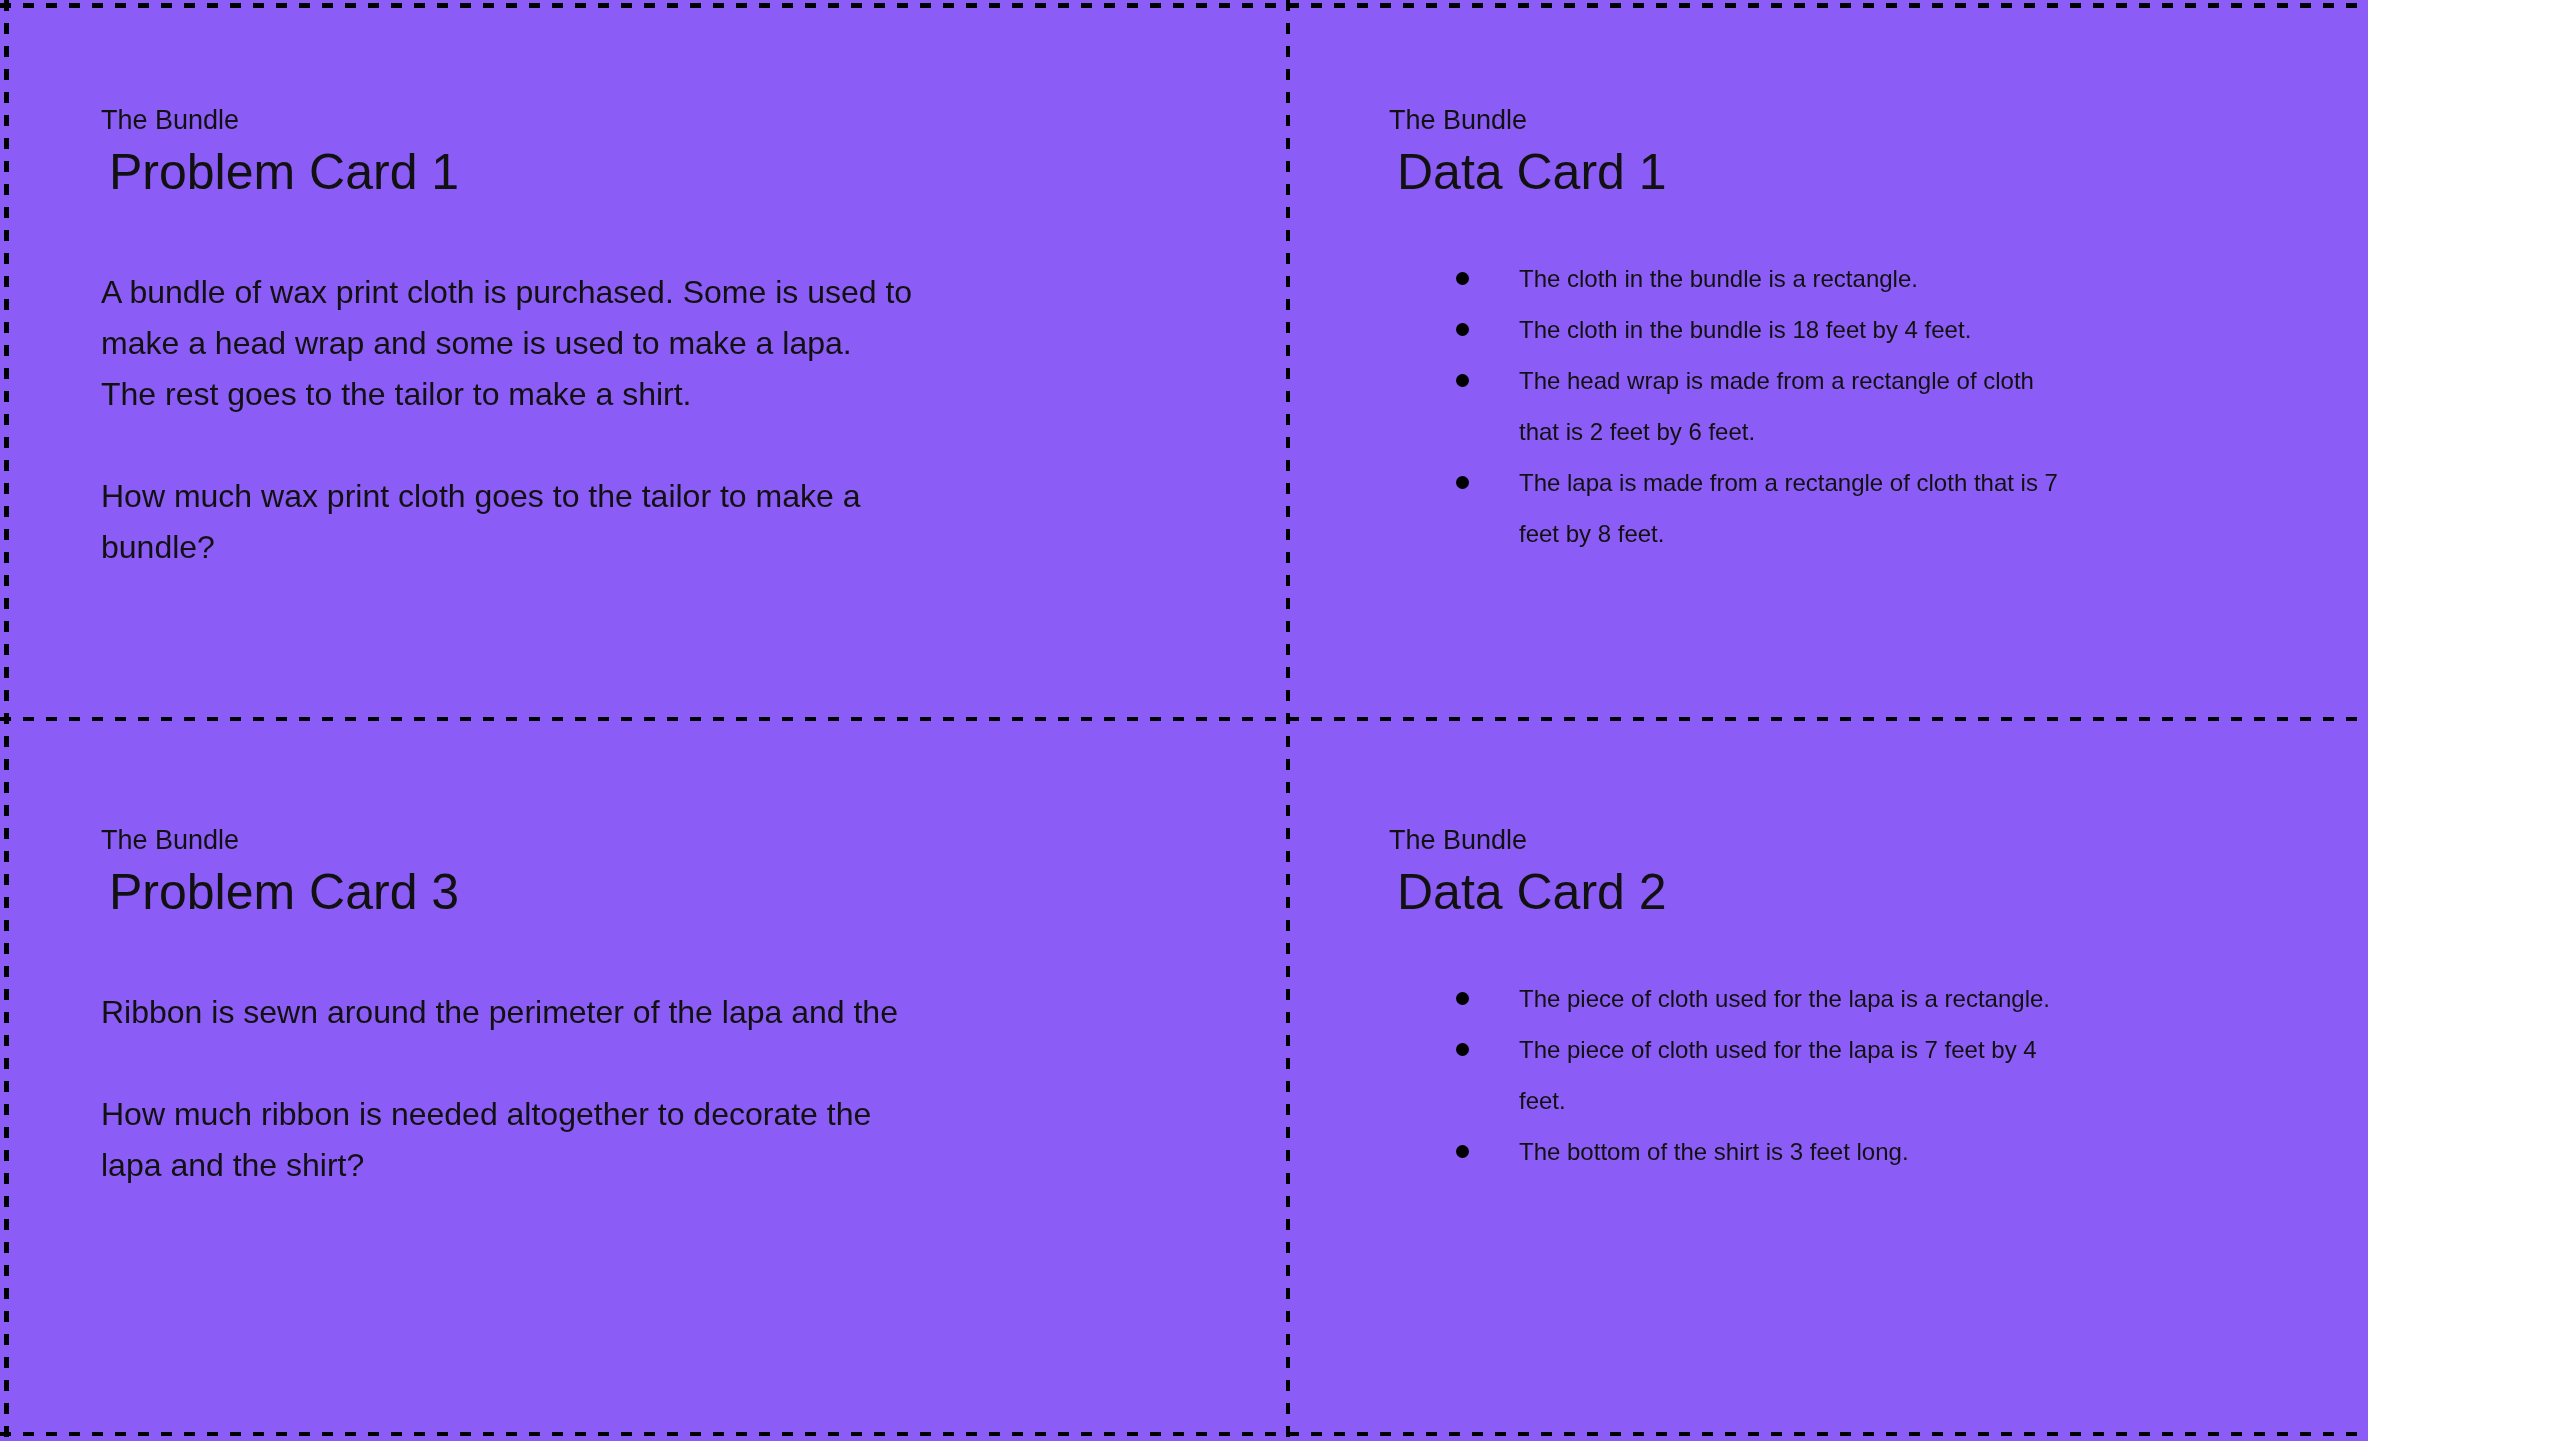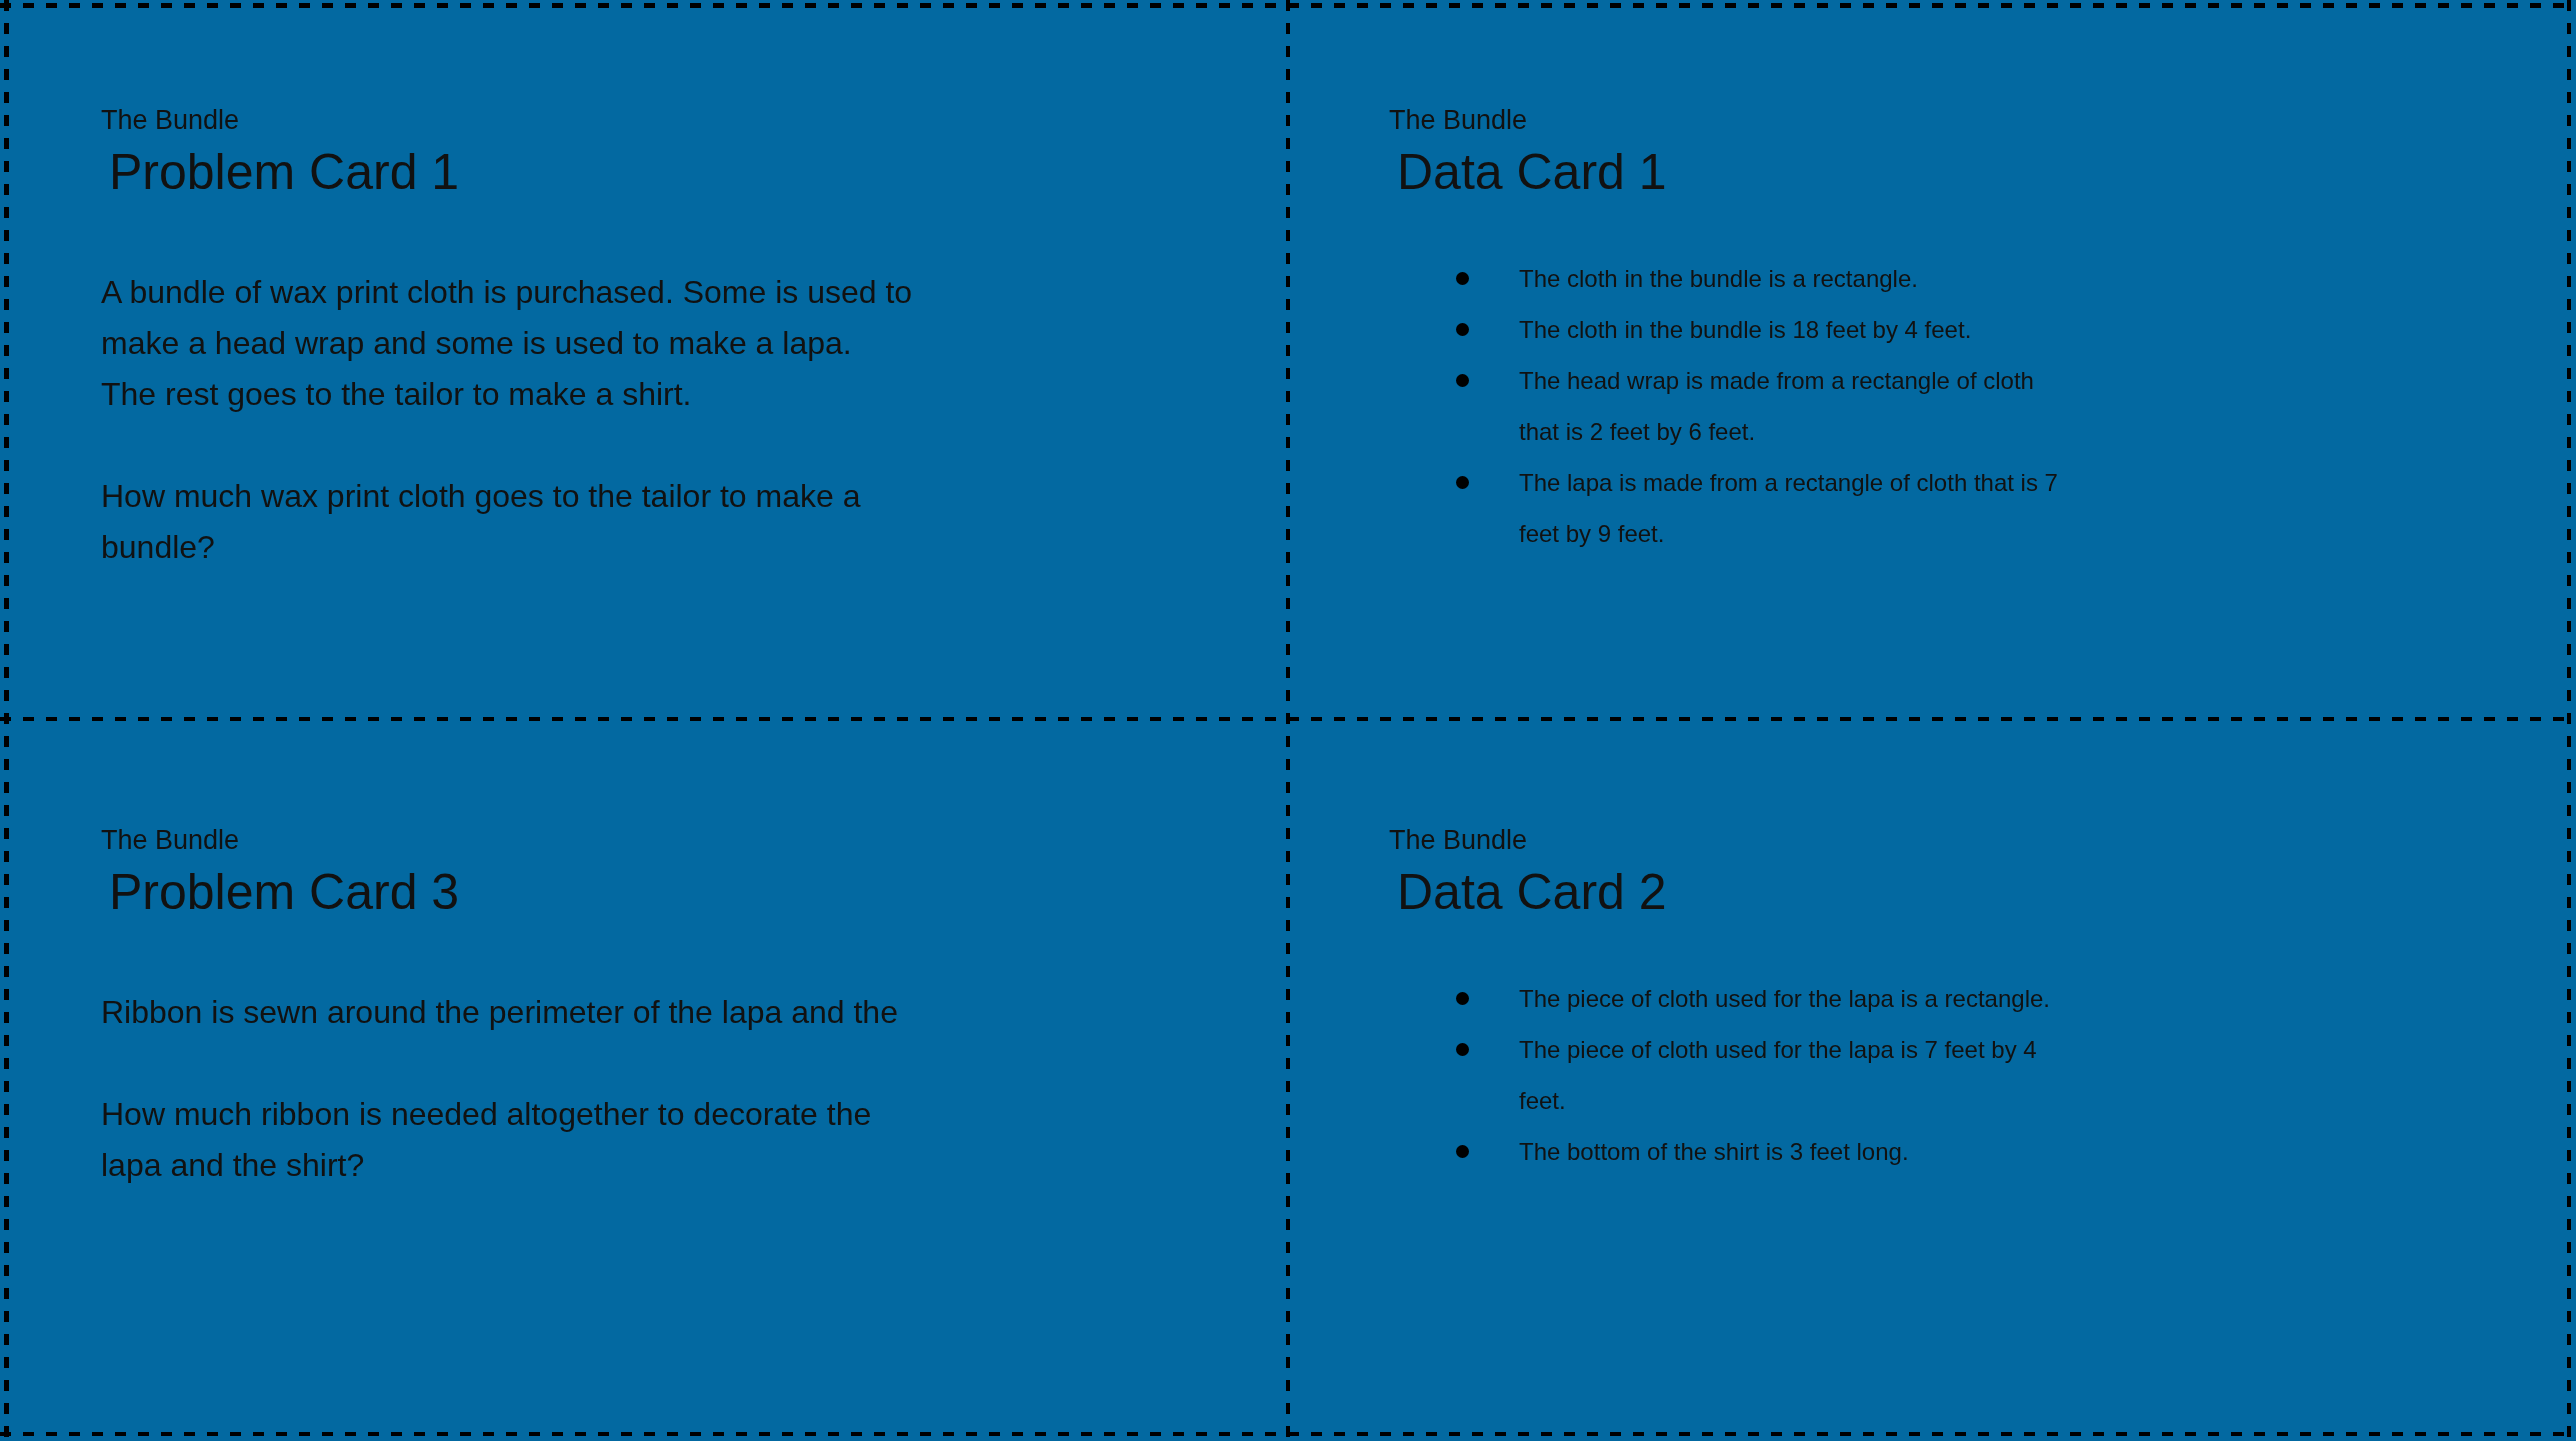"The Bundle" .page { background: #0369a1 -> #8b5cf6; width: 2576px -> 2368px }
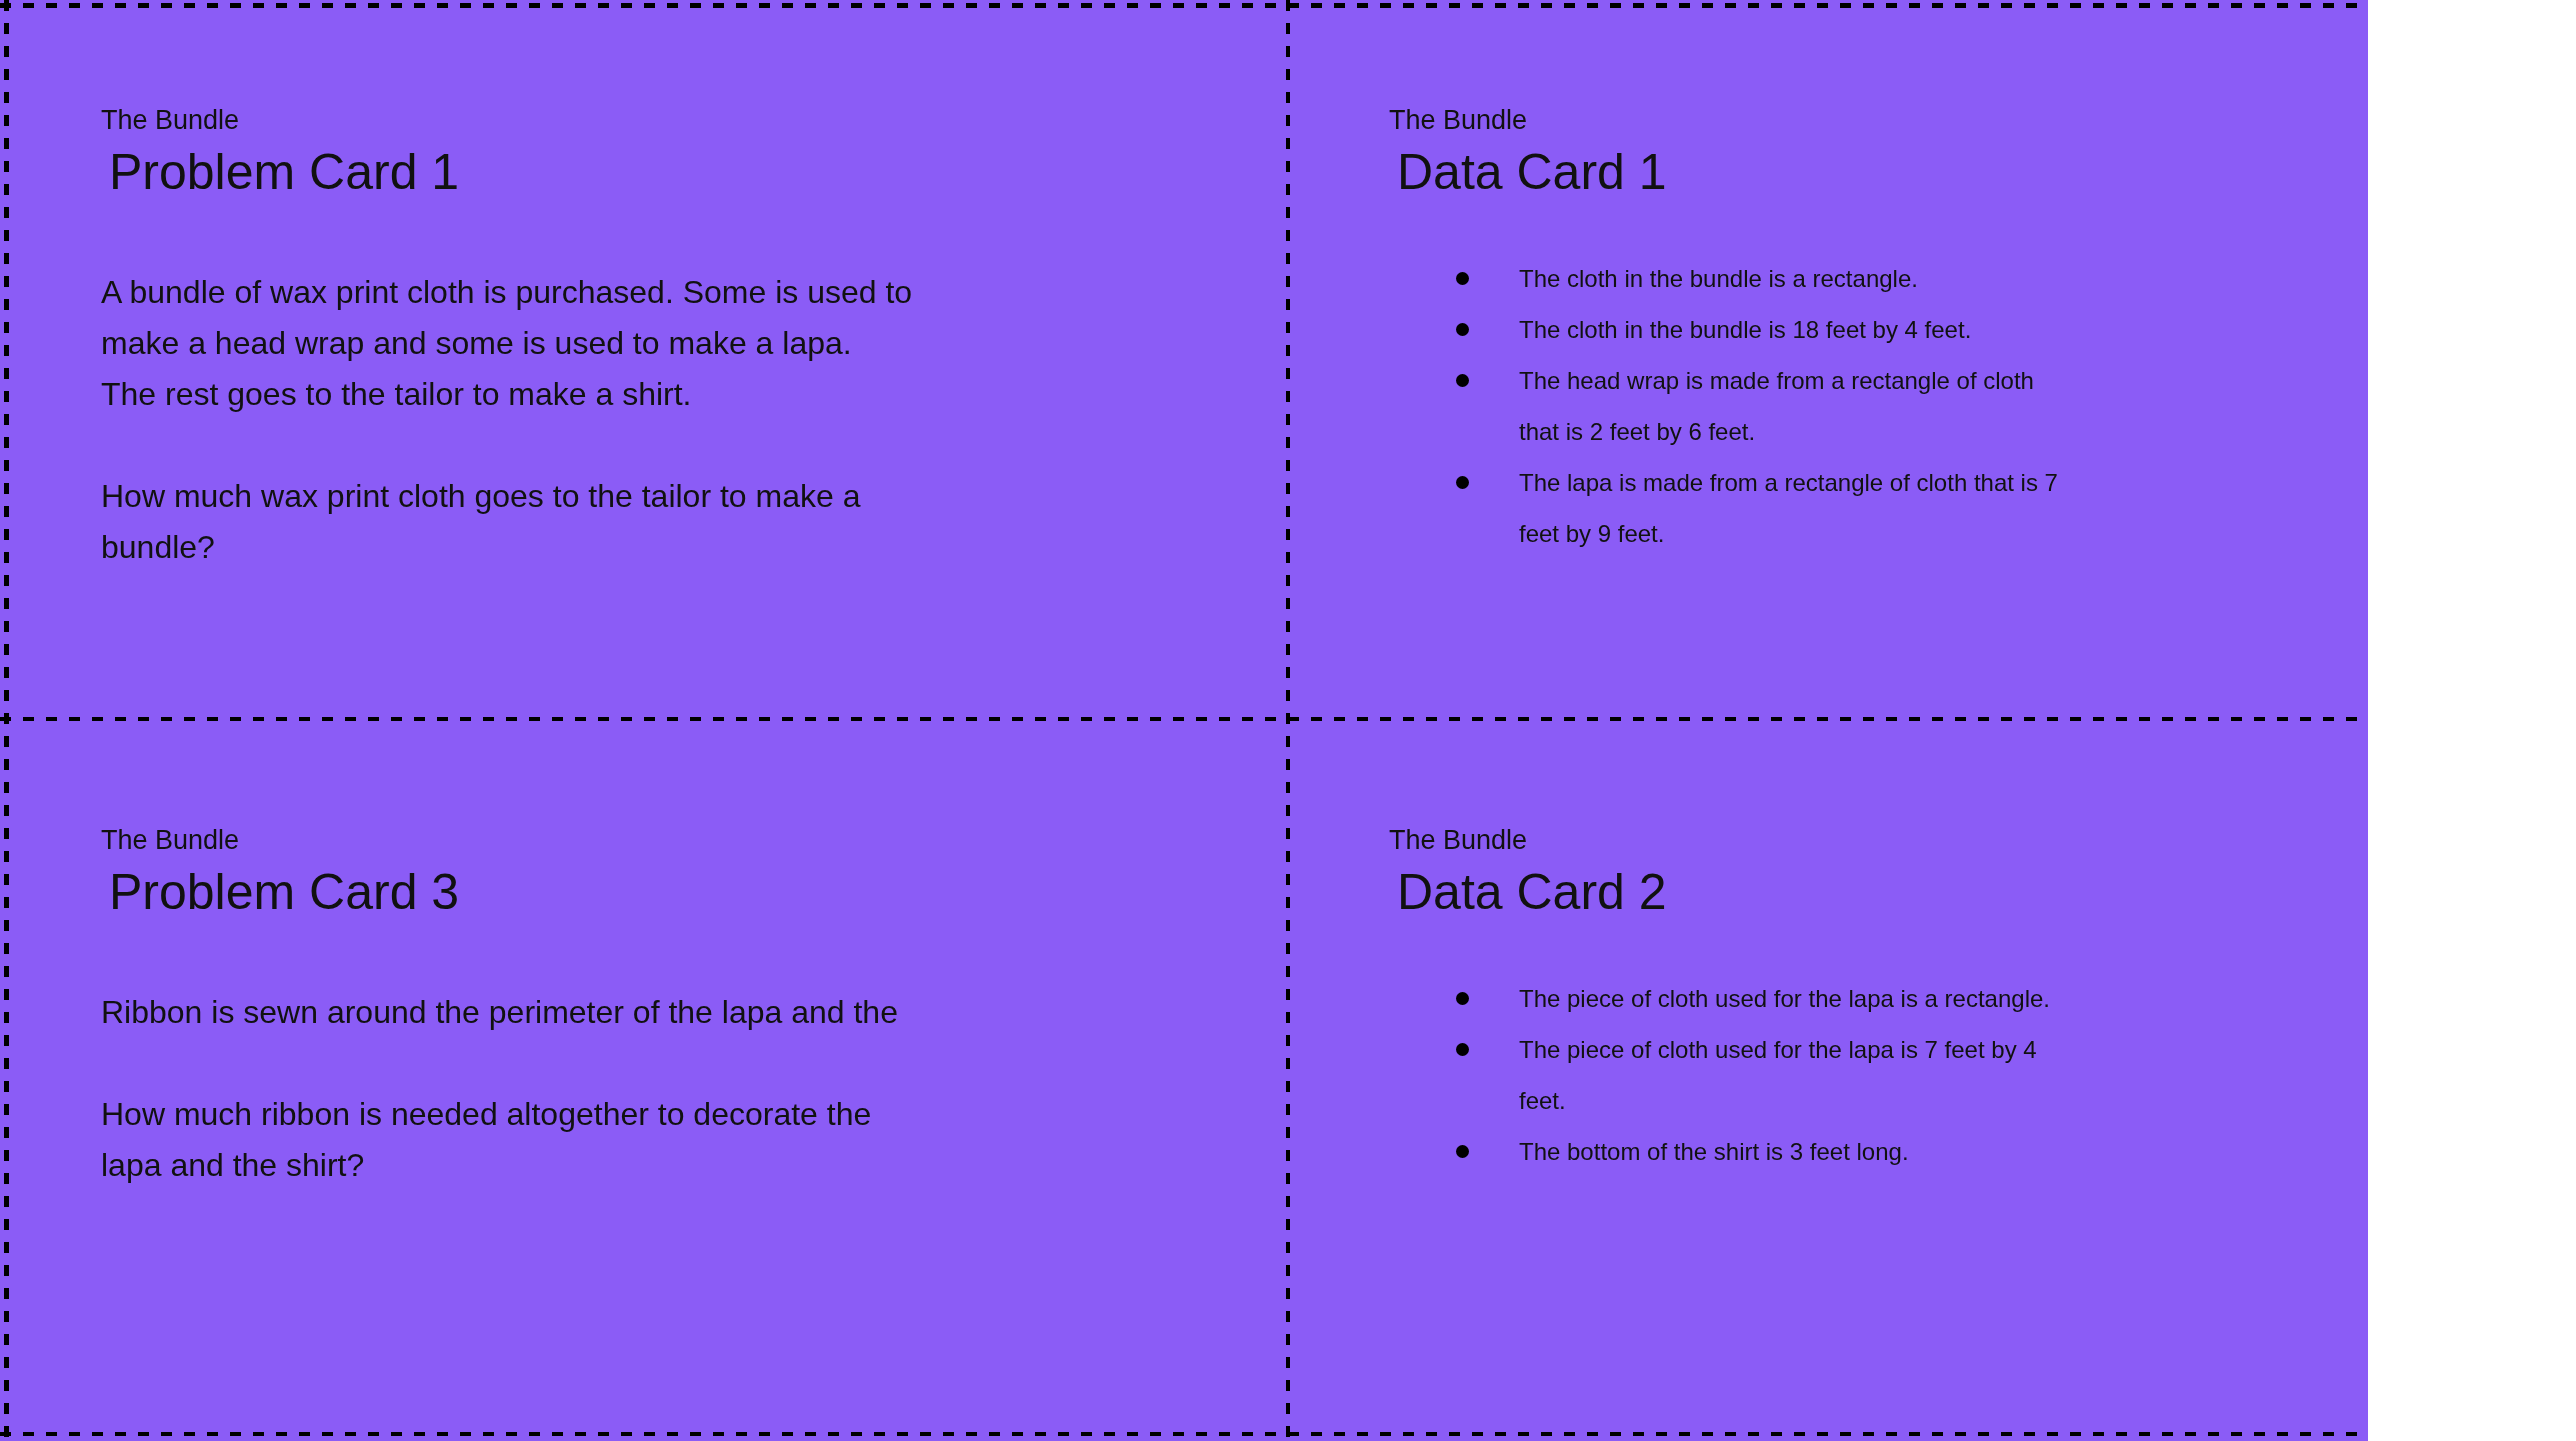"feet by 9 feet." span.line { text: 9 -> 8 }
